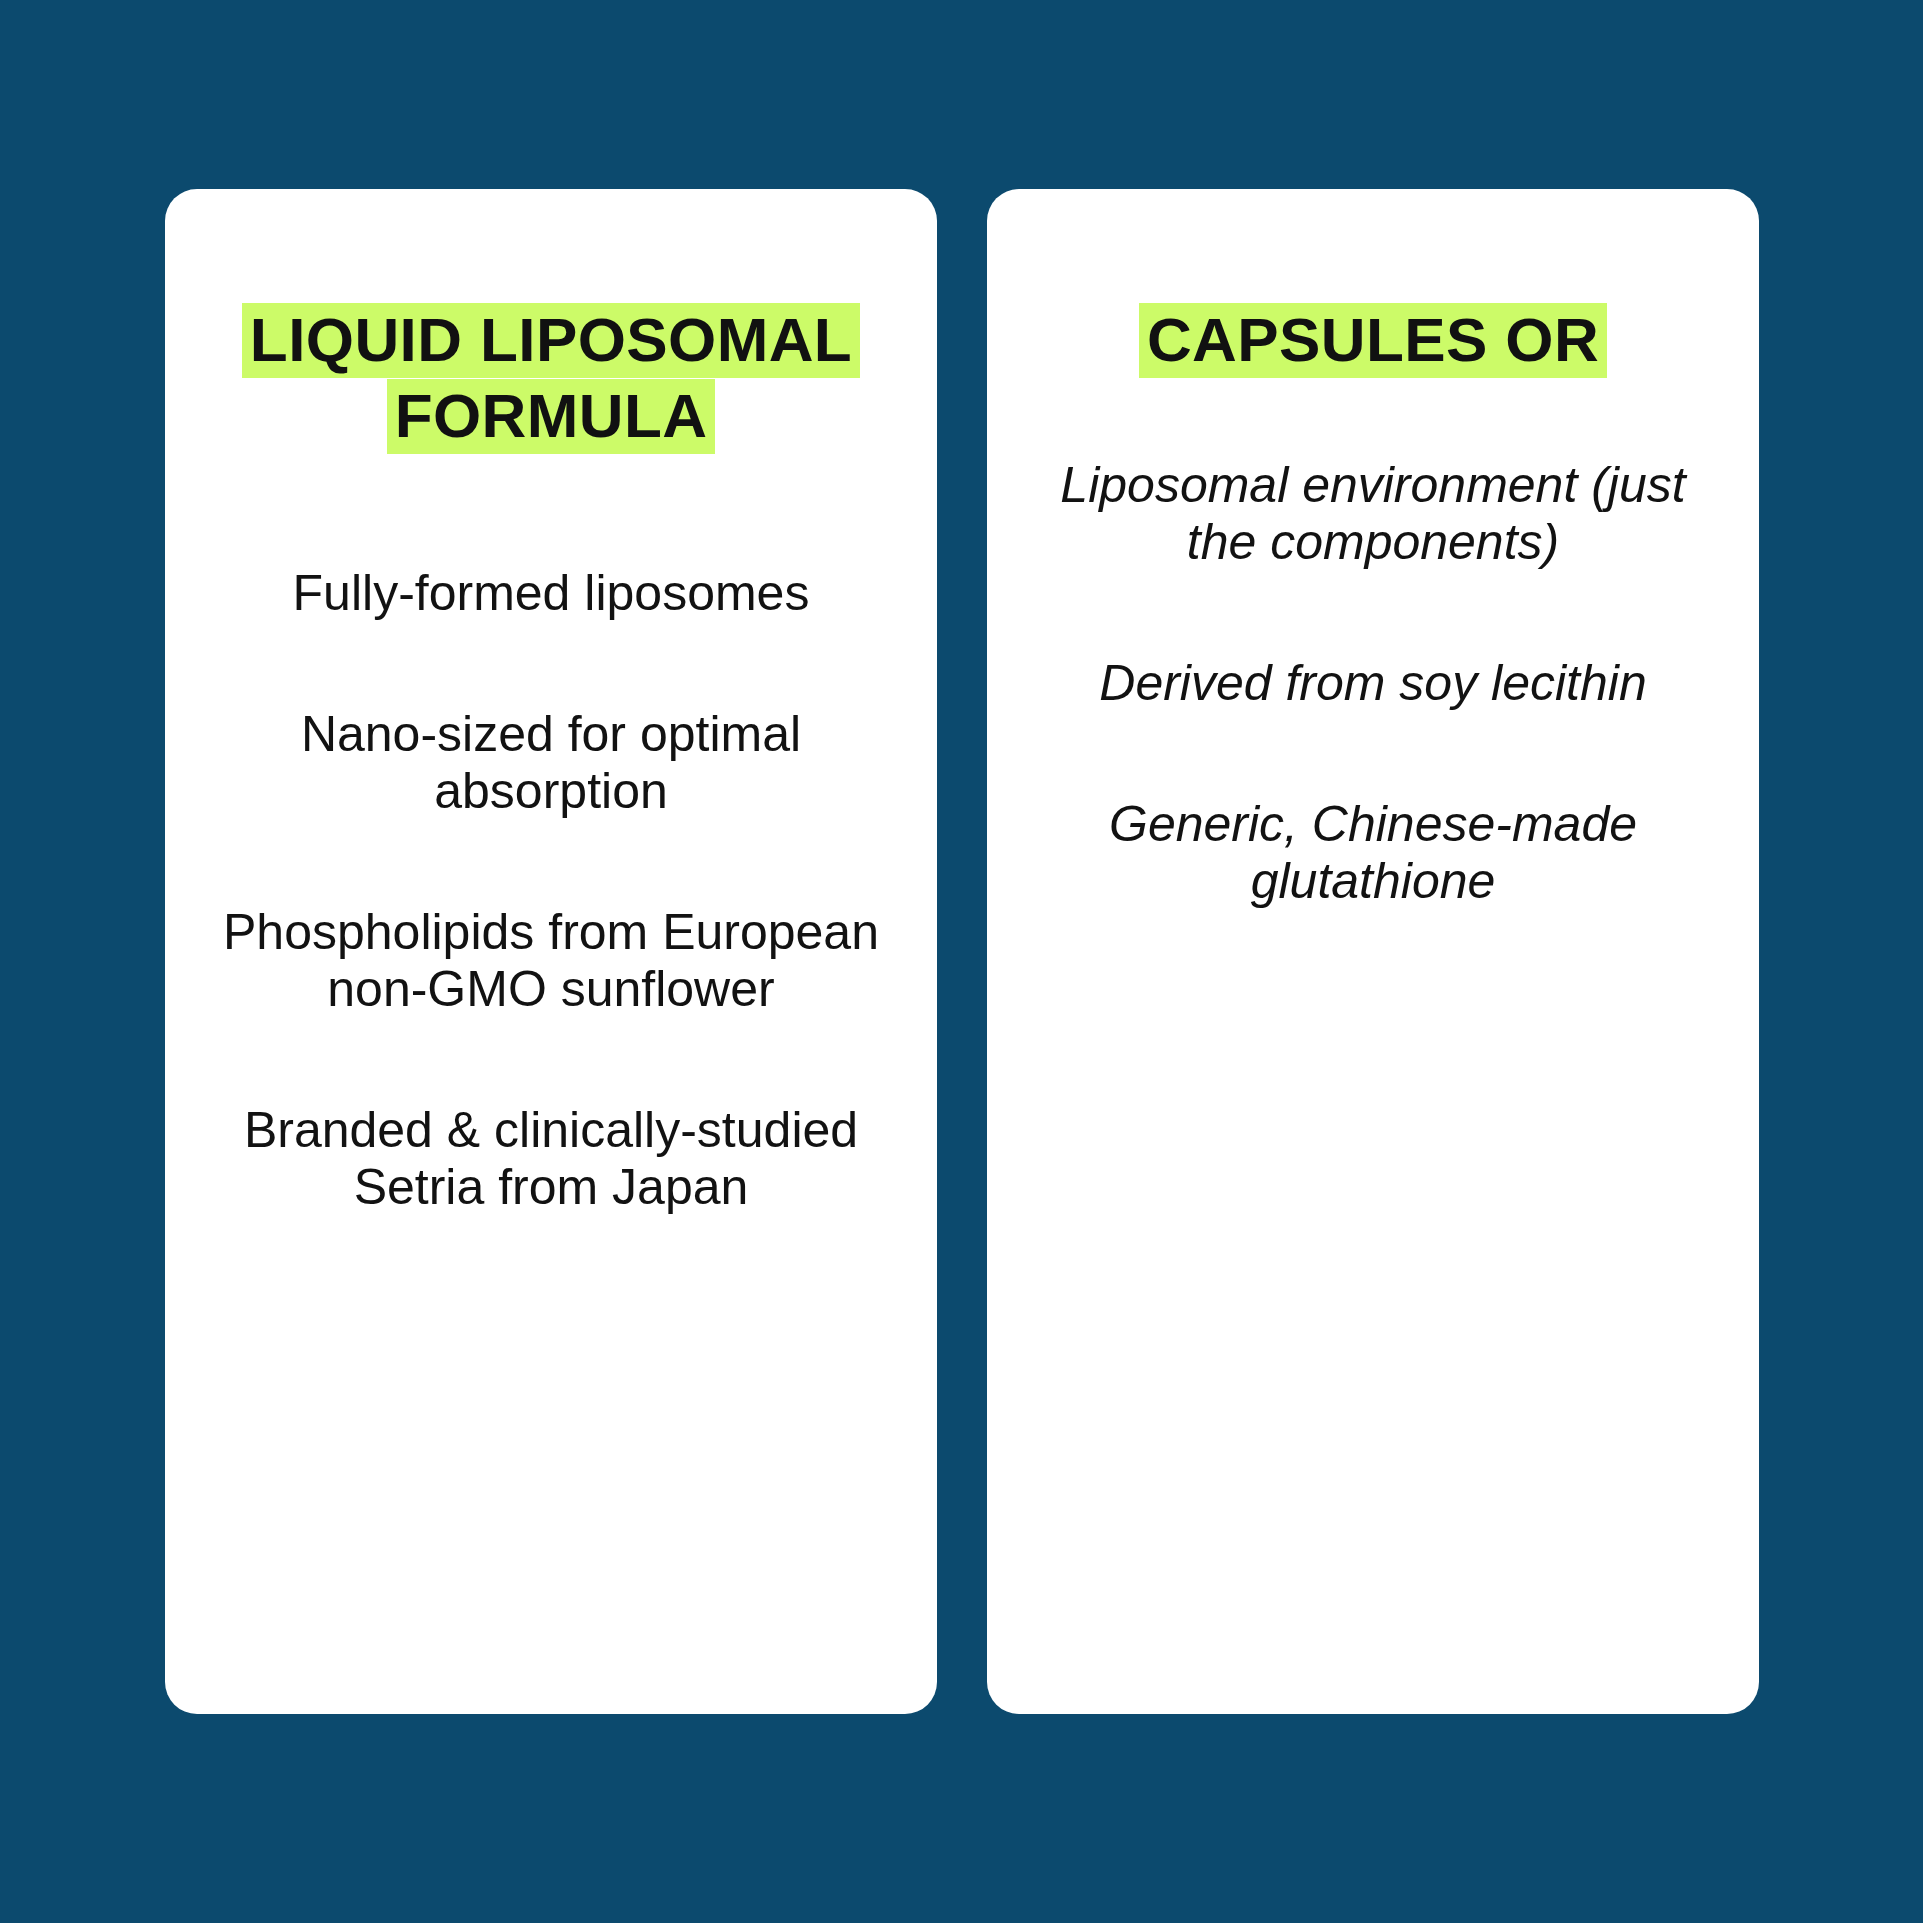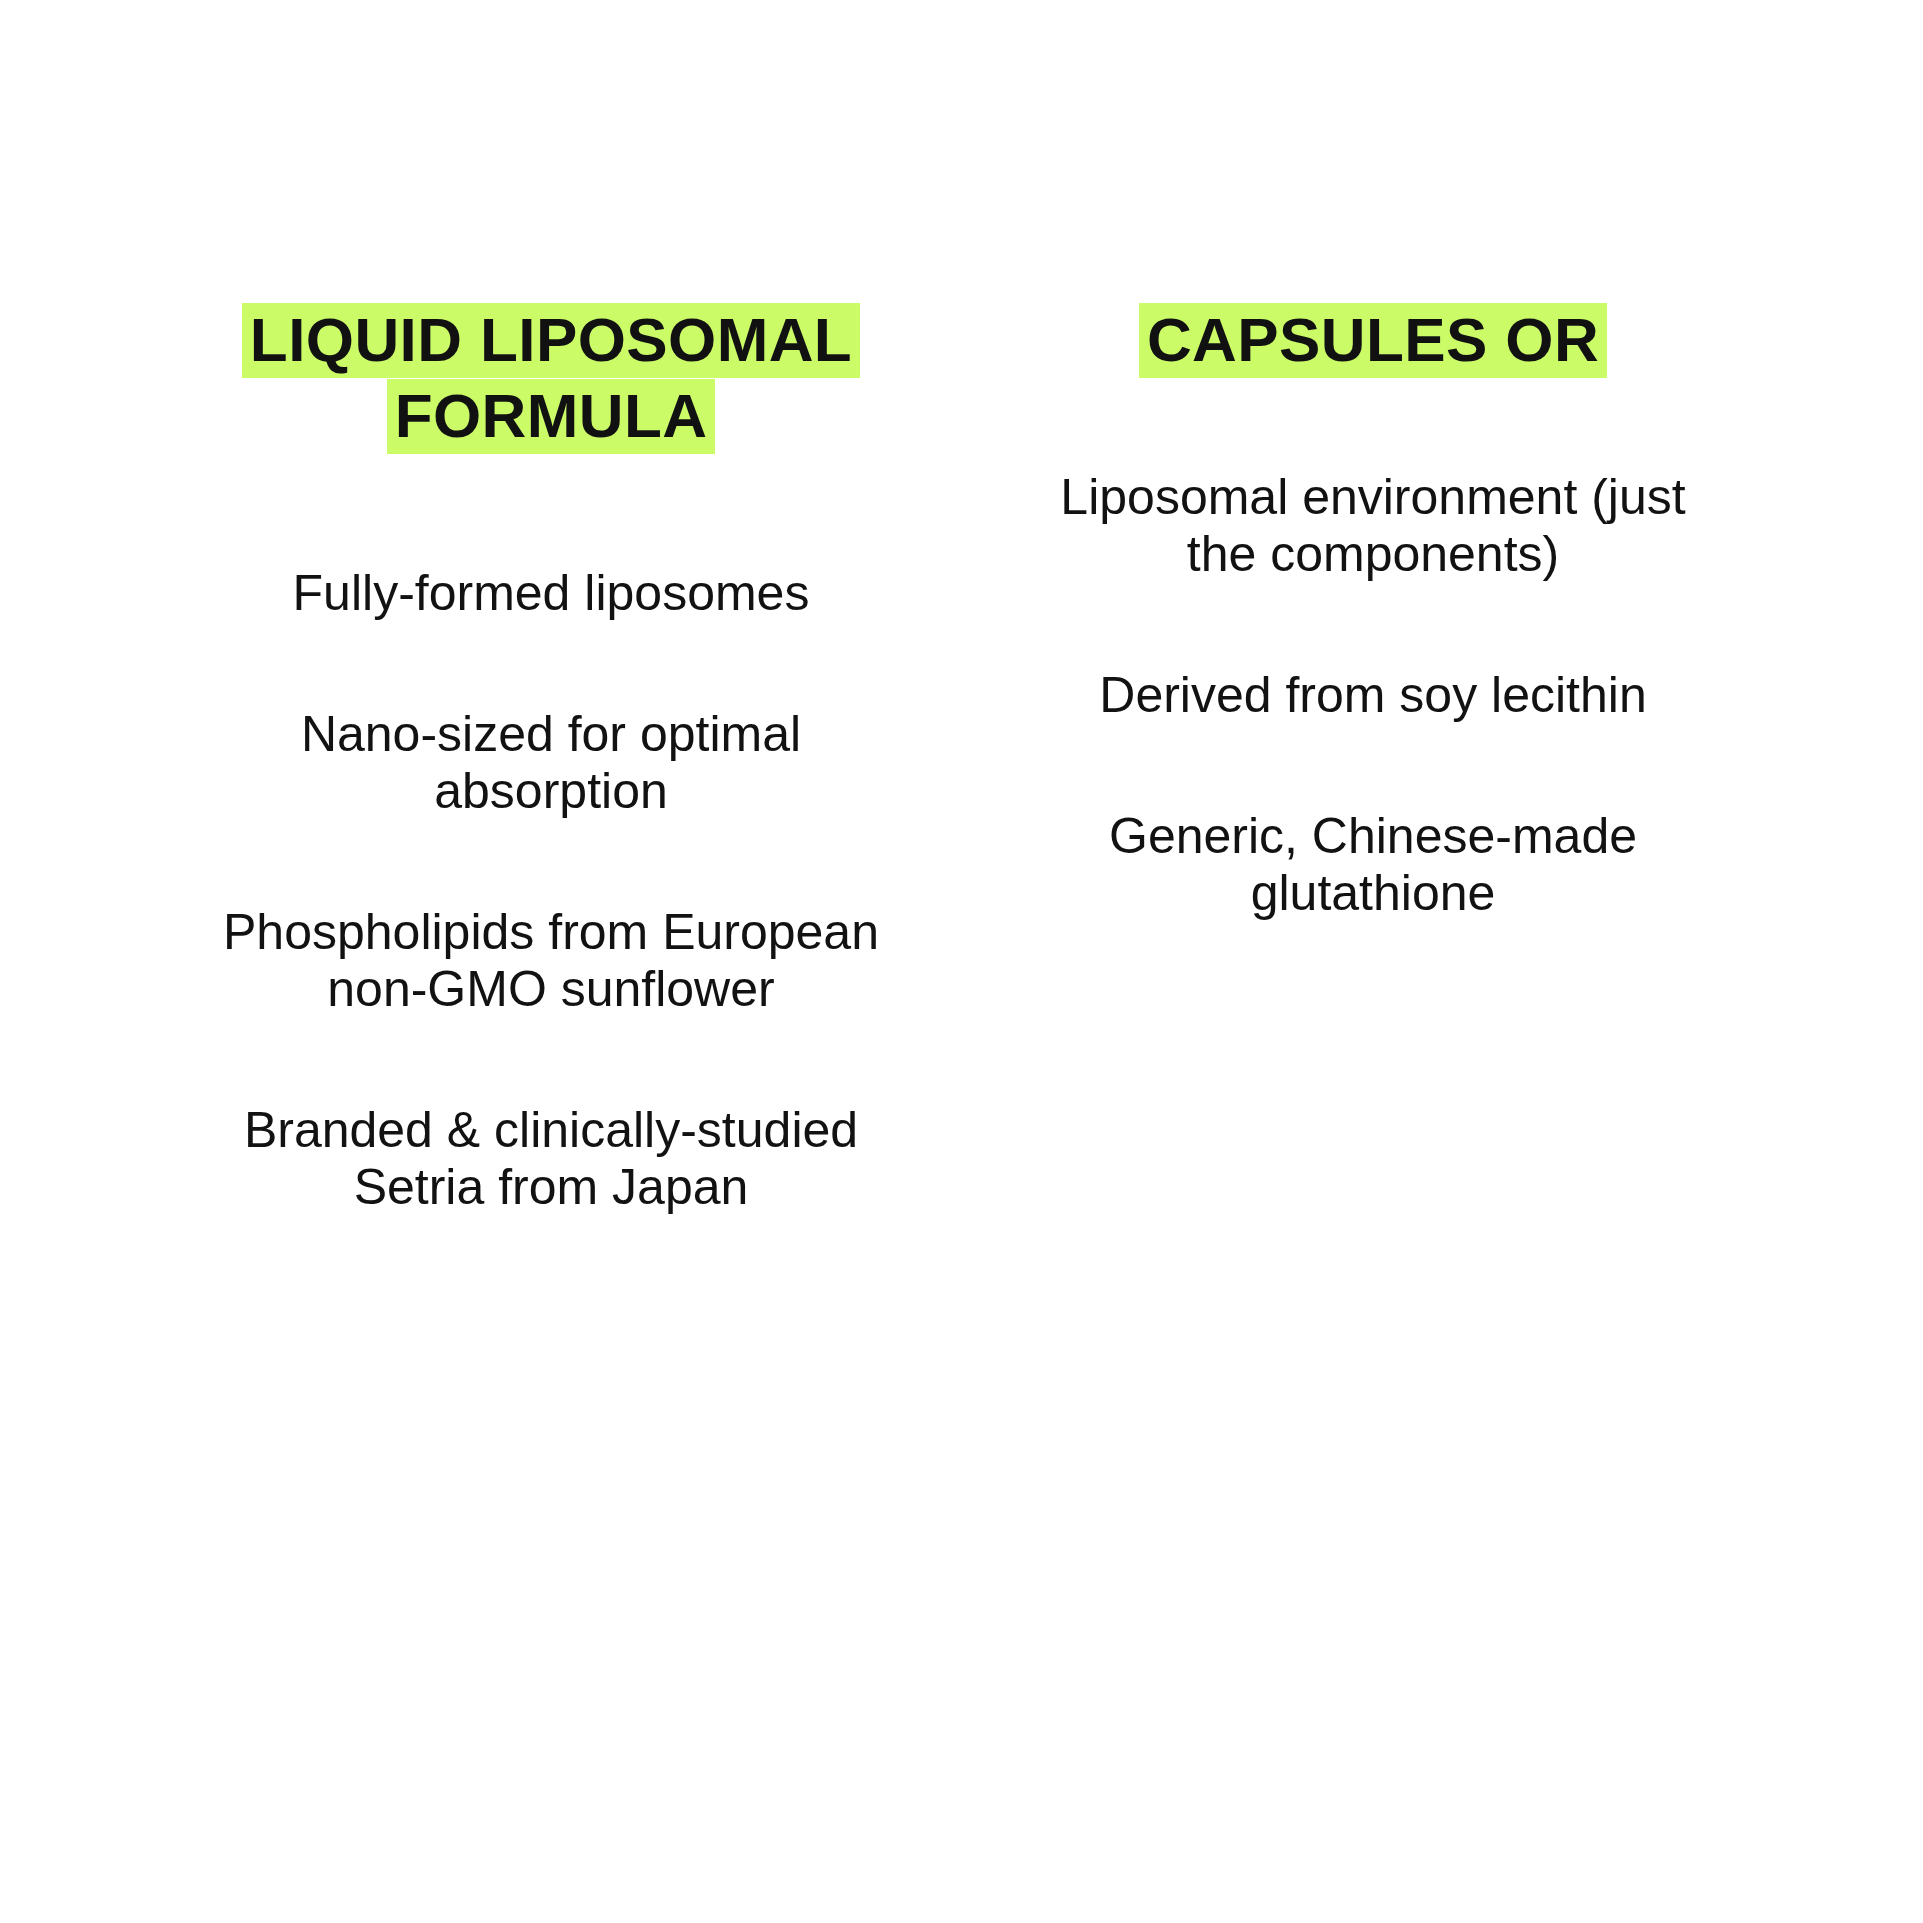"LIQUID LIPOSOMAL" .board { background: #ffffff -> #0c4a6e }
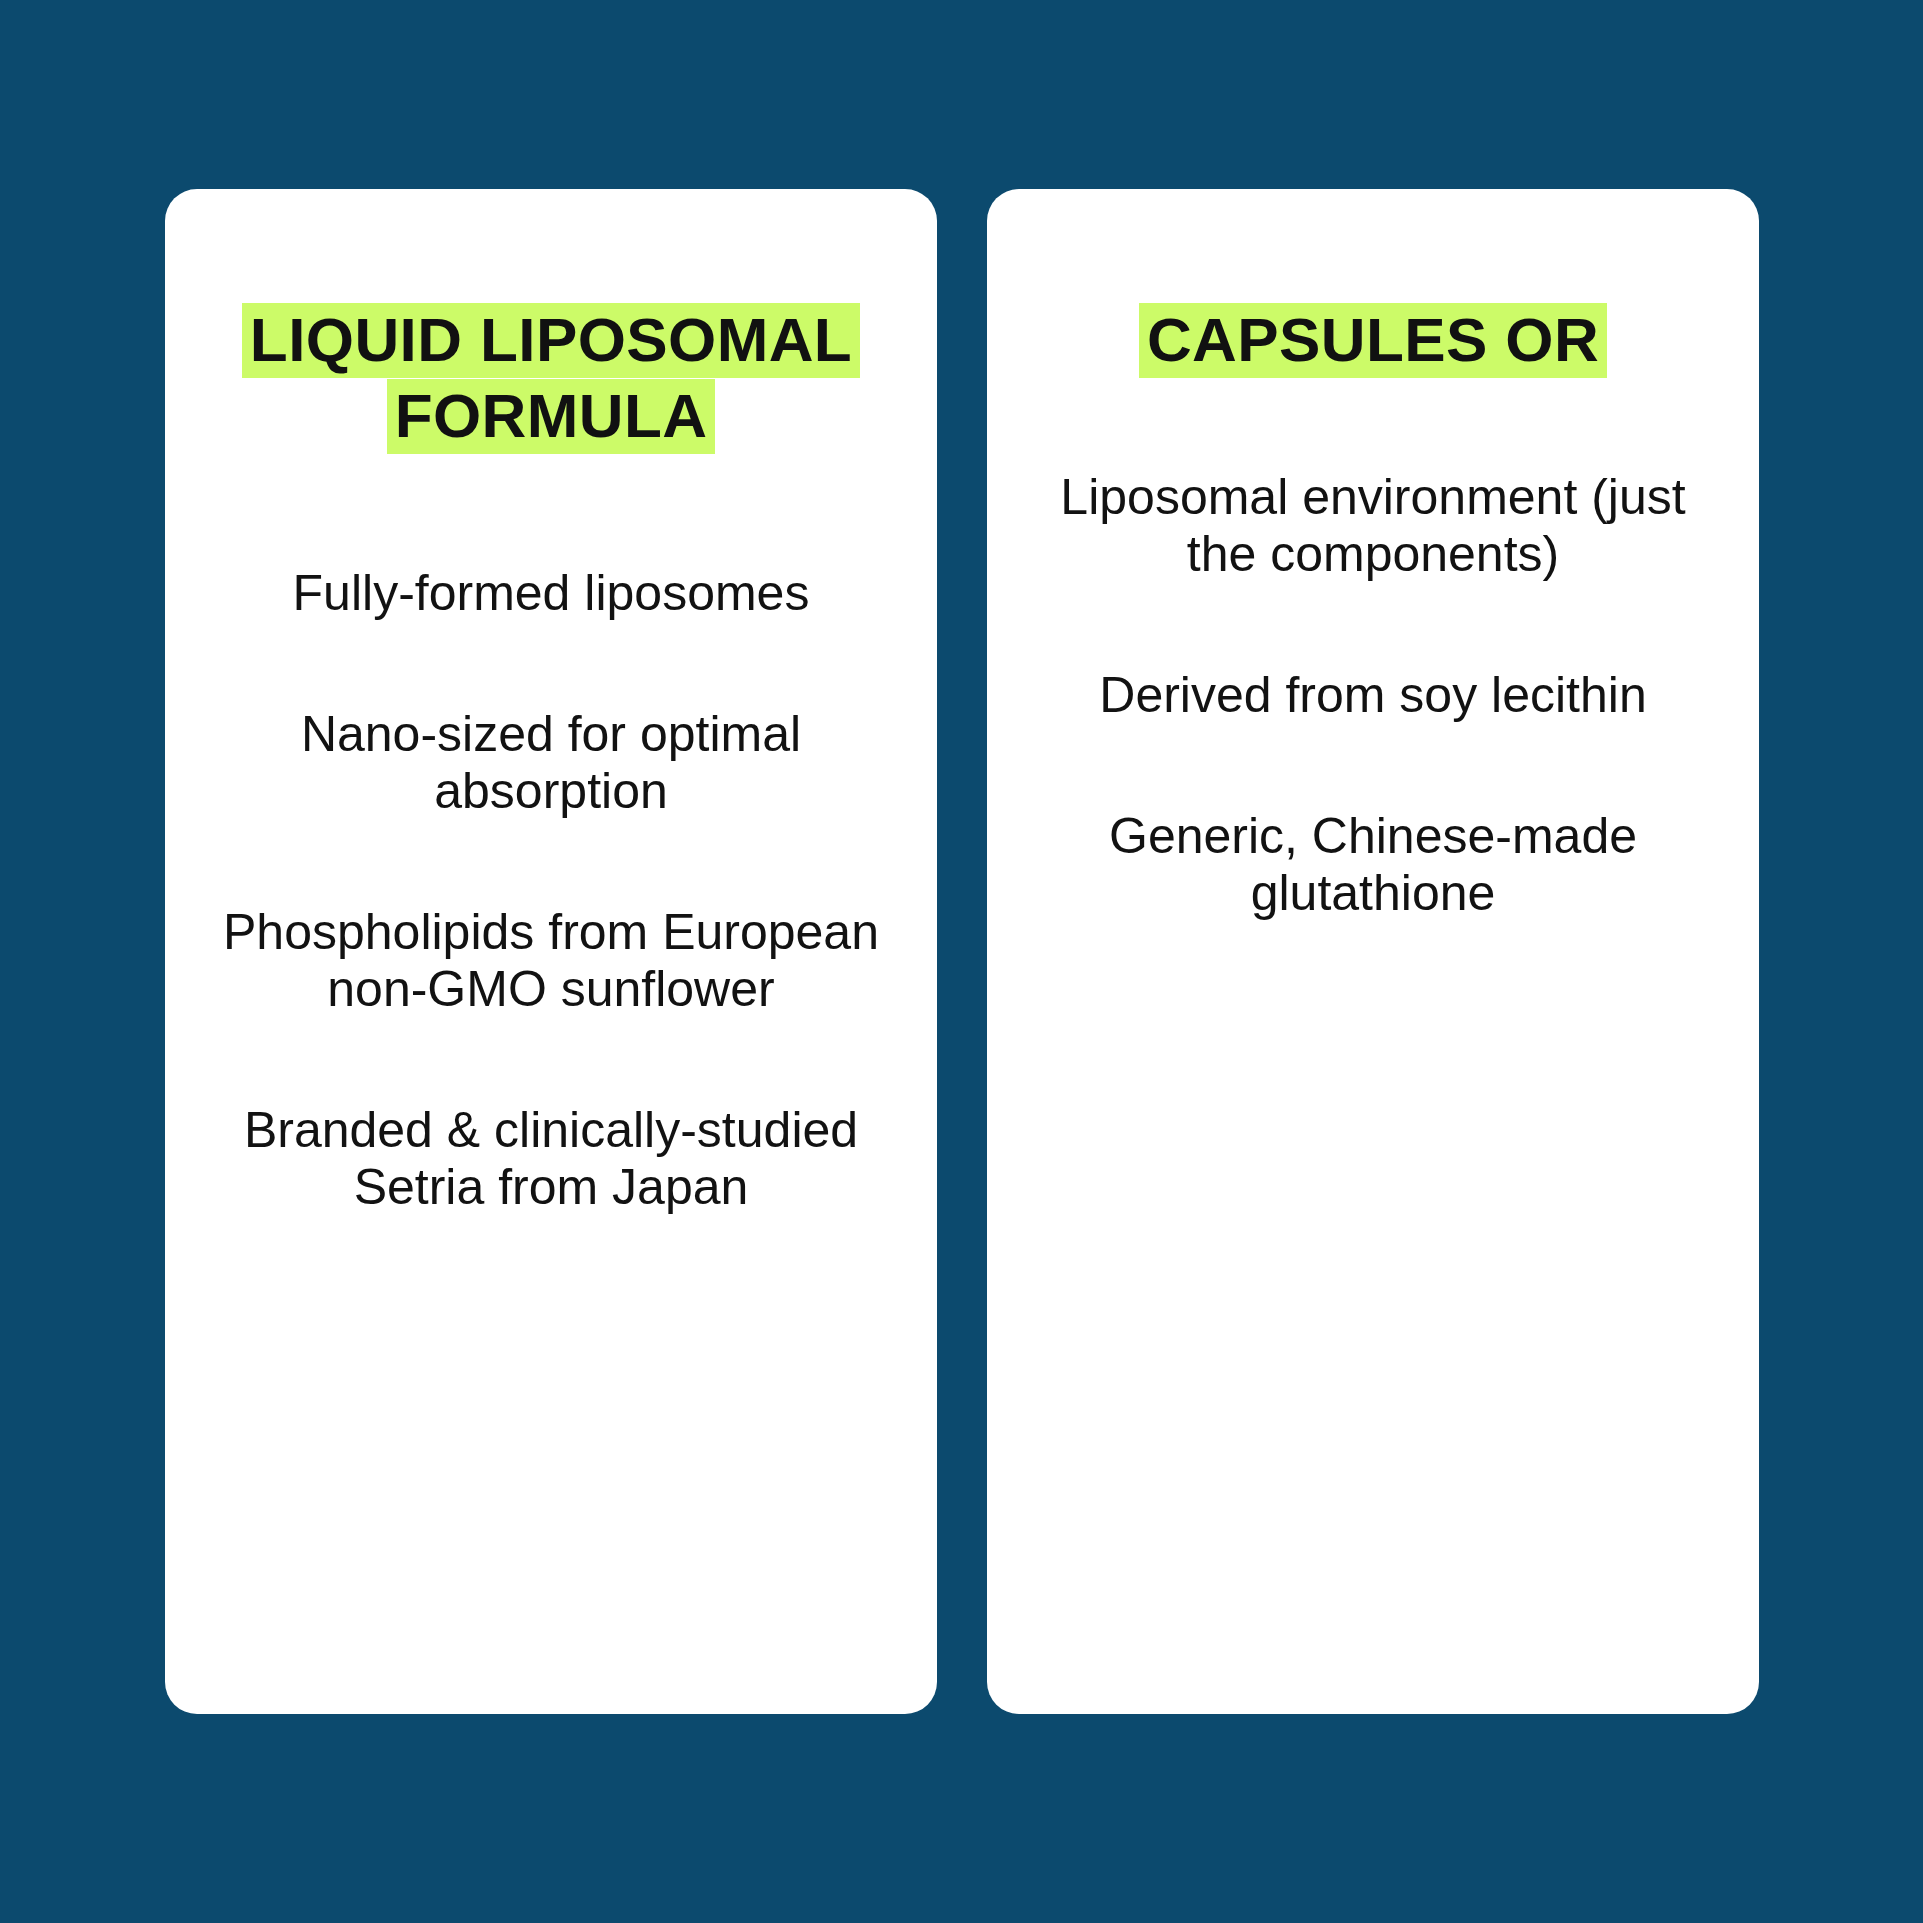"Liposomal environment (just the" .card--right .items { font-style: none -> italic; margin-top: 60px -> 48px }
